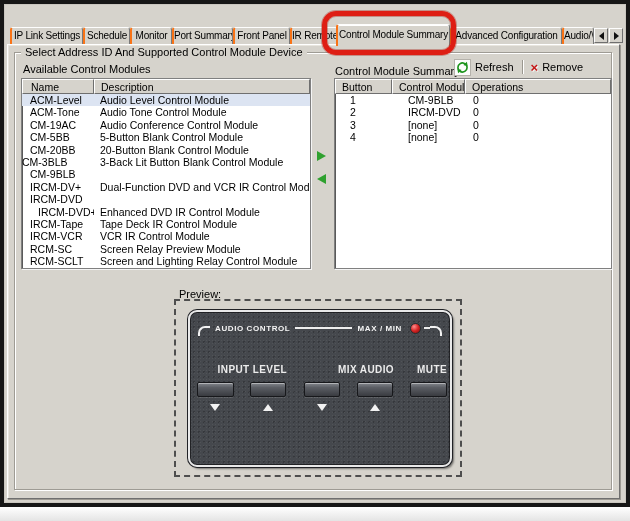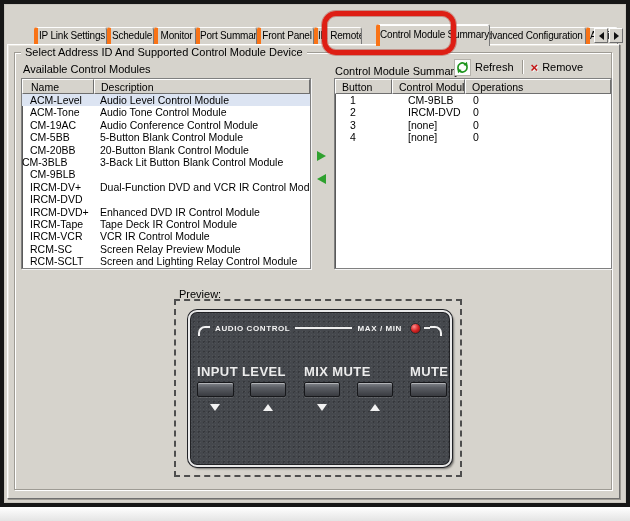"IP Link Settings" .tab { border-left: 4px solid #f97316 -> 2px solid #f97316; margin-left: 24px -> none }
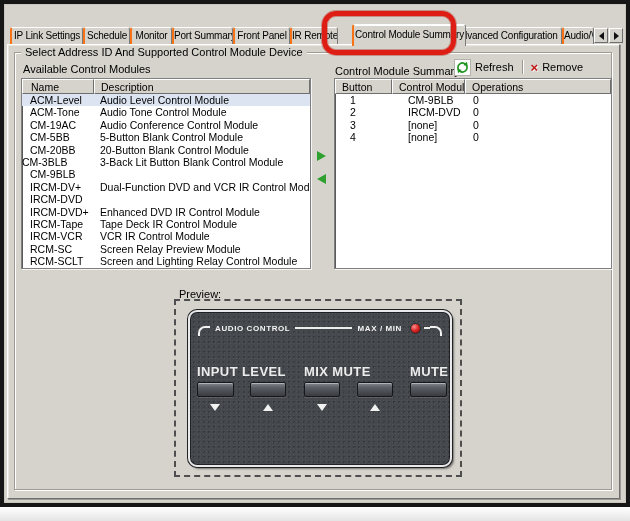"Control Module Summary" div.tab { left: 352px -> 336px }
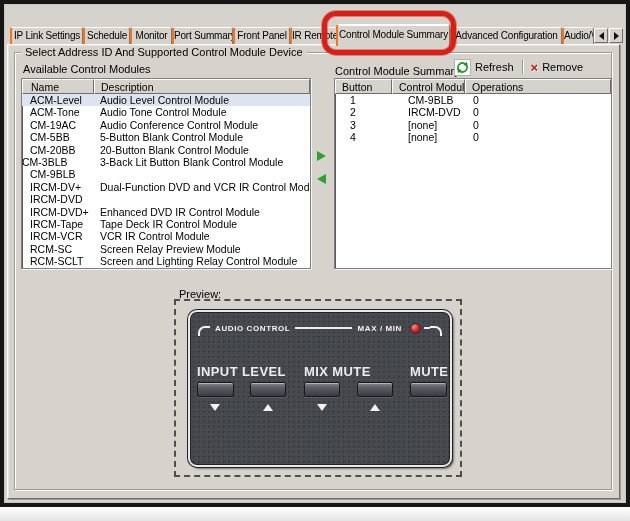"IRCM-DVD+" div.c { padding-left: 8px -> 16px }
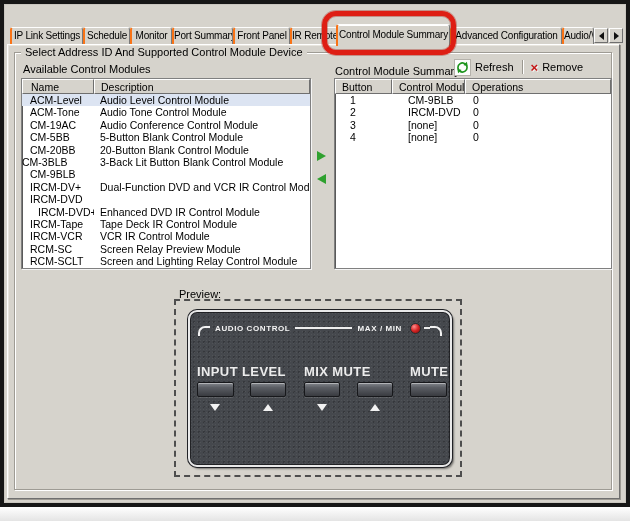"INPUT LEVEL" .grplabel { font-size: 13px -> 10px; text-align: left -> right }
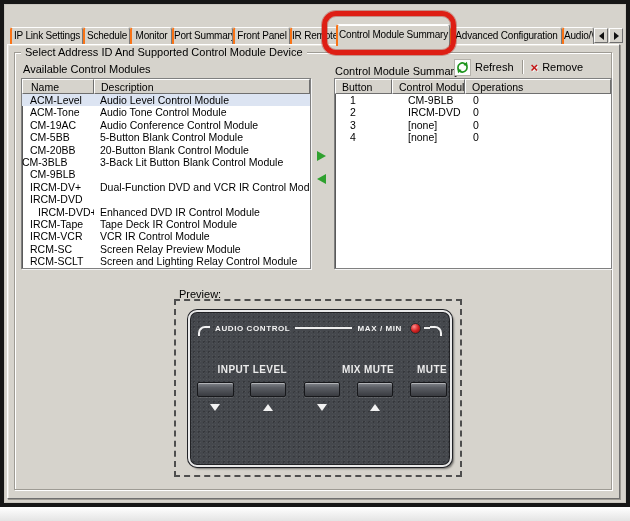"MIX MUTE" span.grplabel { text: MUTE -> AUDIO }
